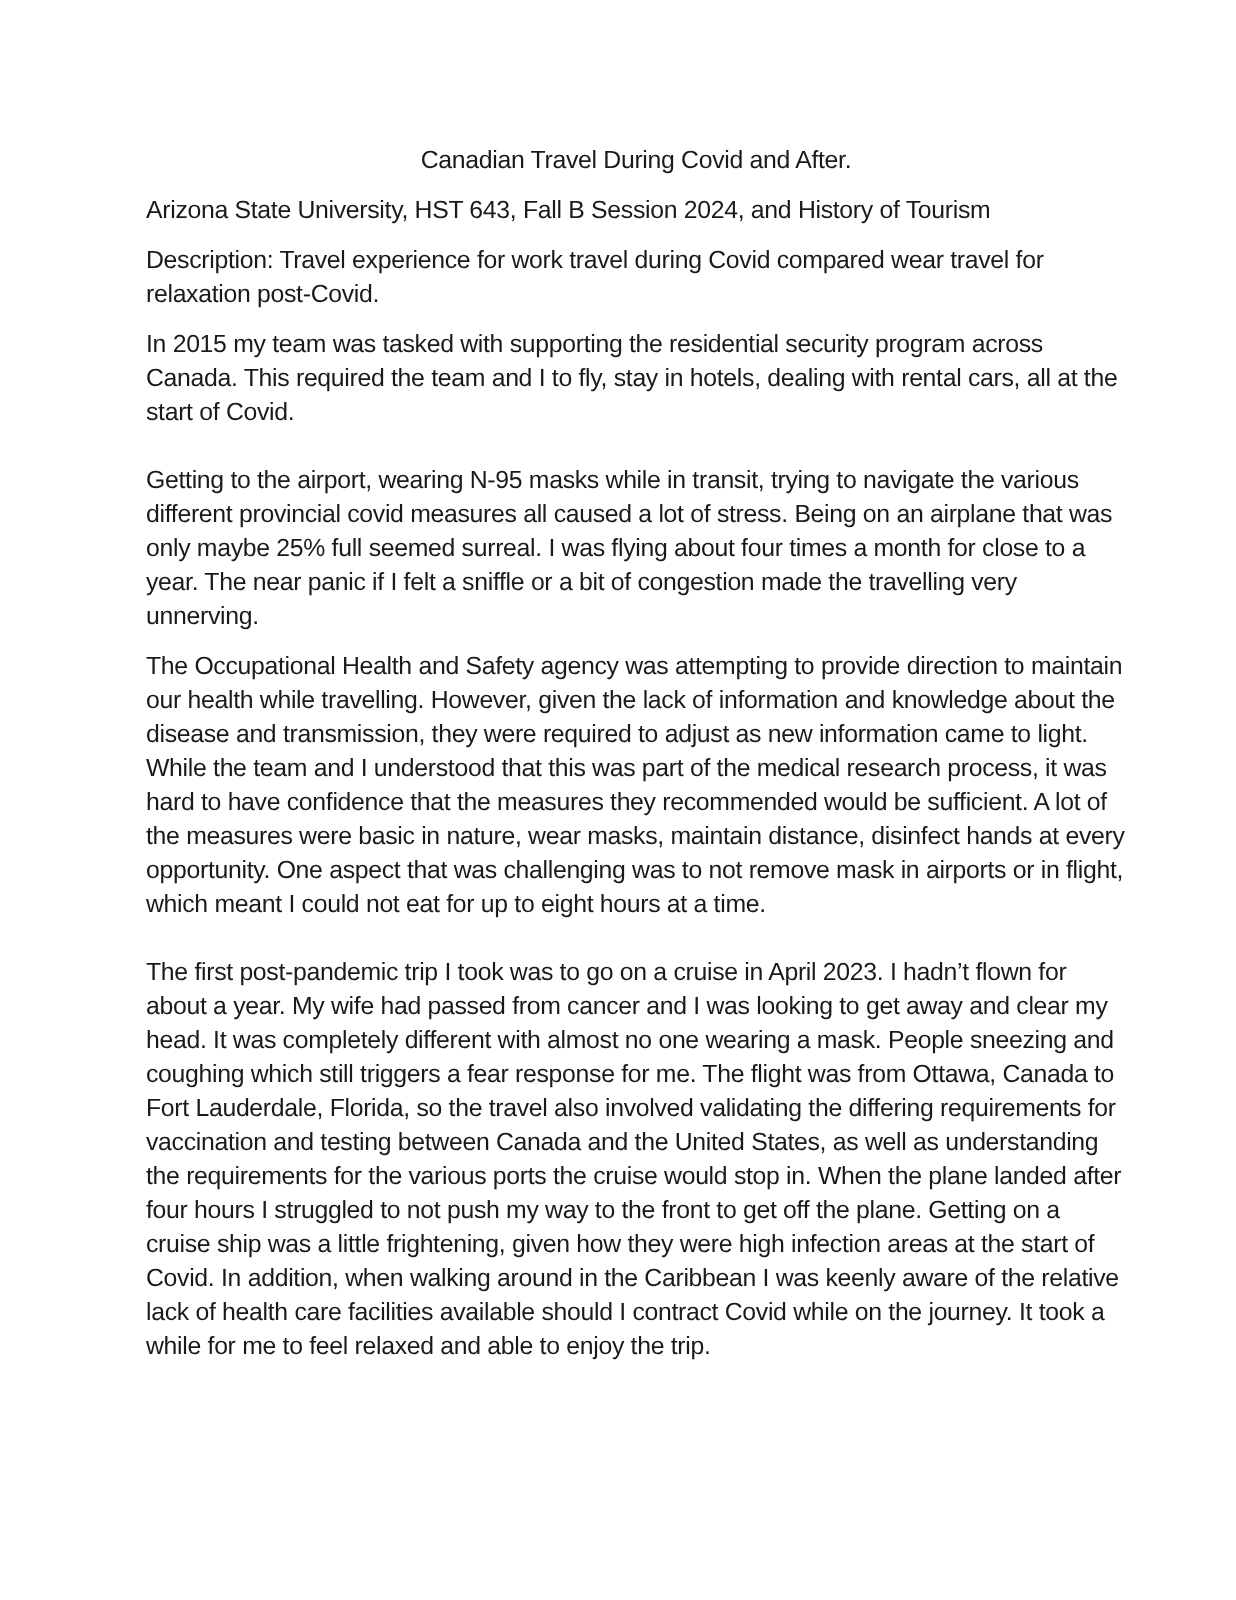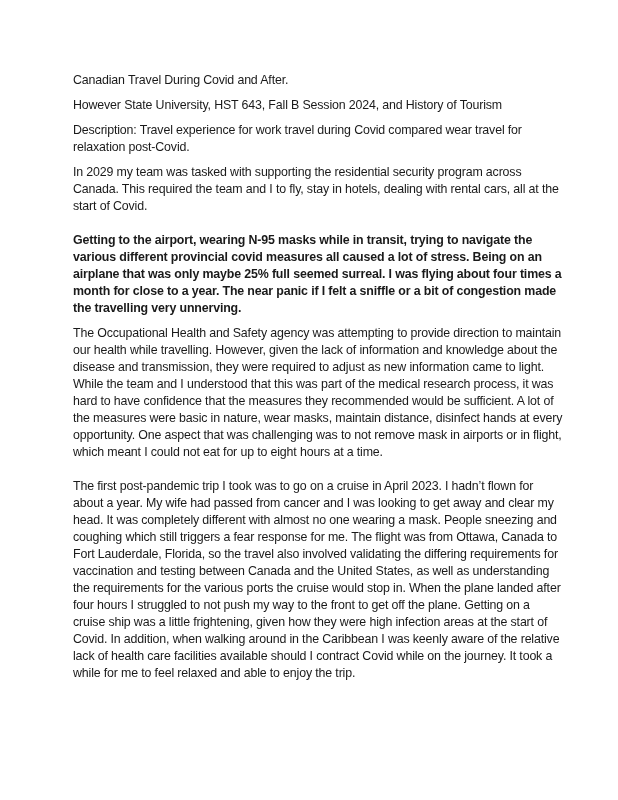"Canadian Travel During Covid and" .title { text-align: none -> center }
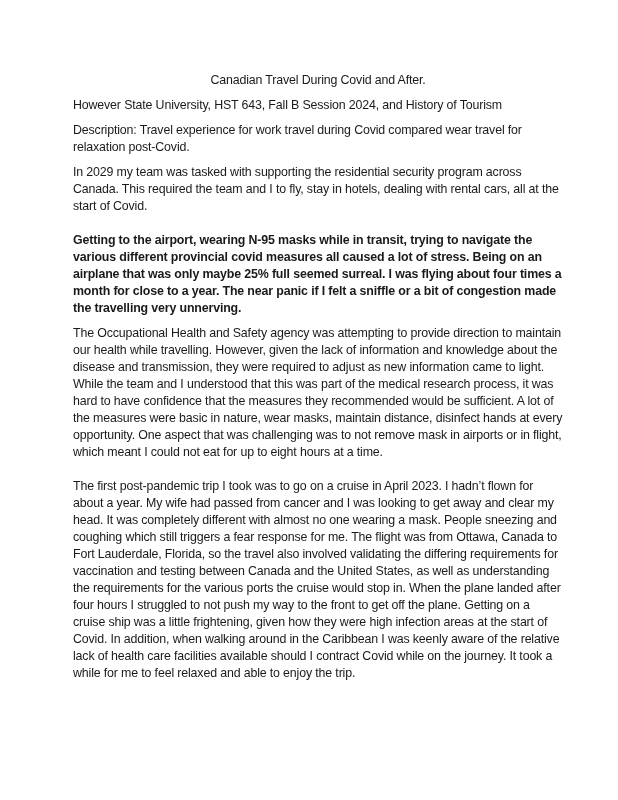"However State University, HST 643," p.subtitle { text: However -> Arizona }
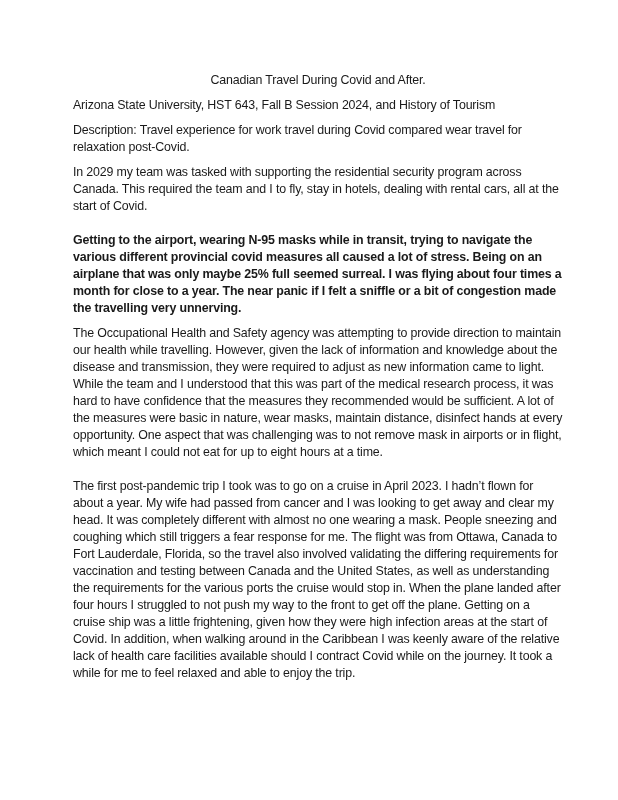"In 2029 my team was" p.p1 { text: 2029 -> 2015 }
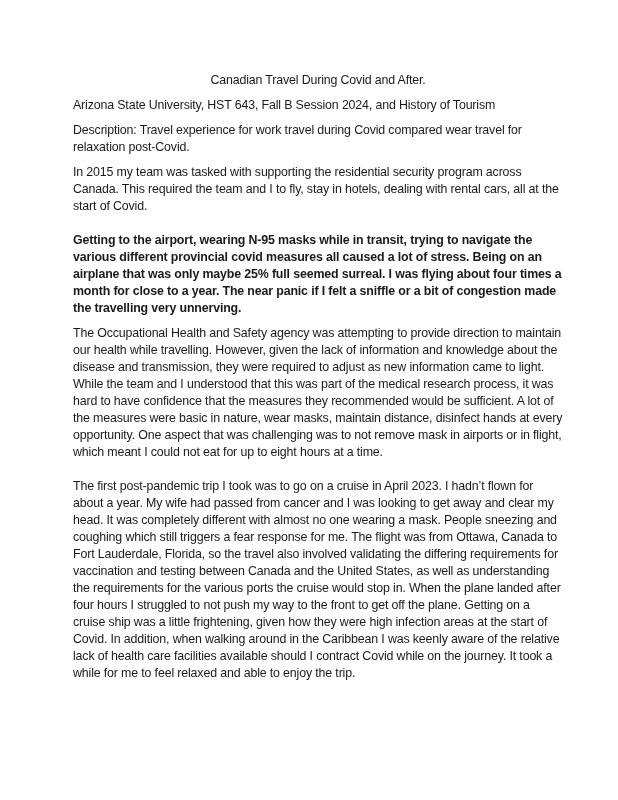"Getting to the airport, wearing" .p2 { font-weight: bold -> none }
